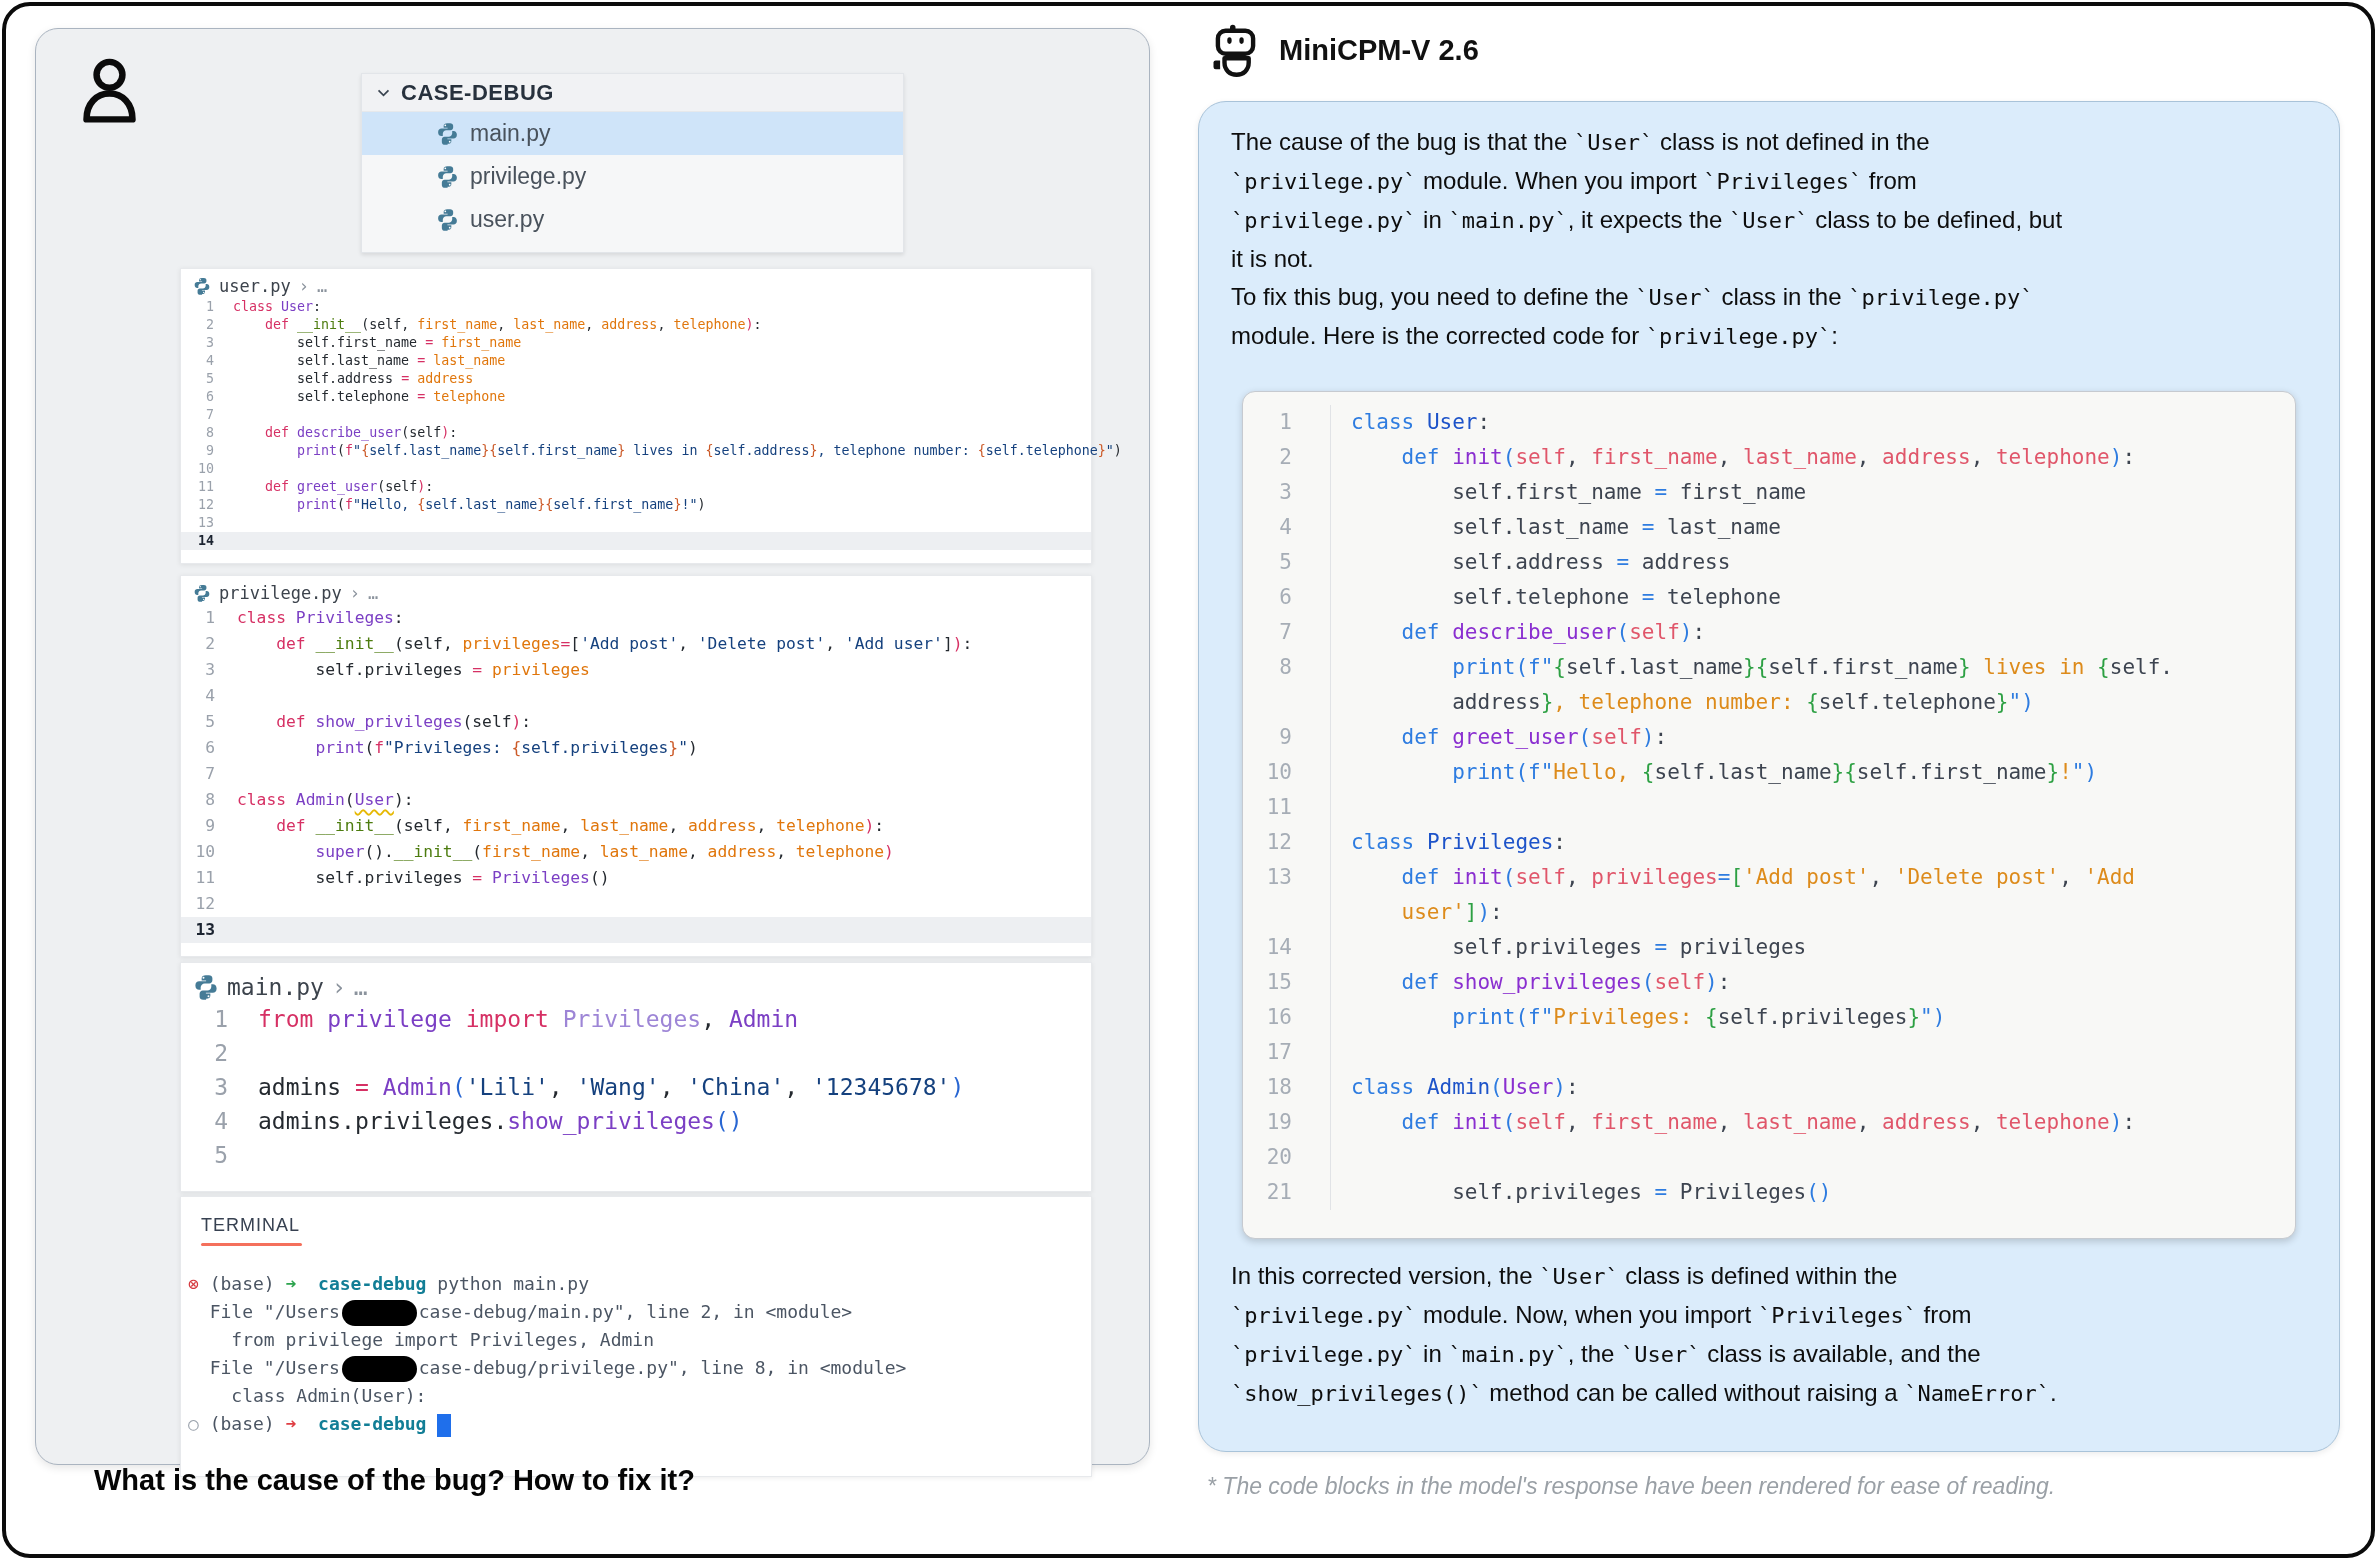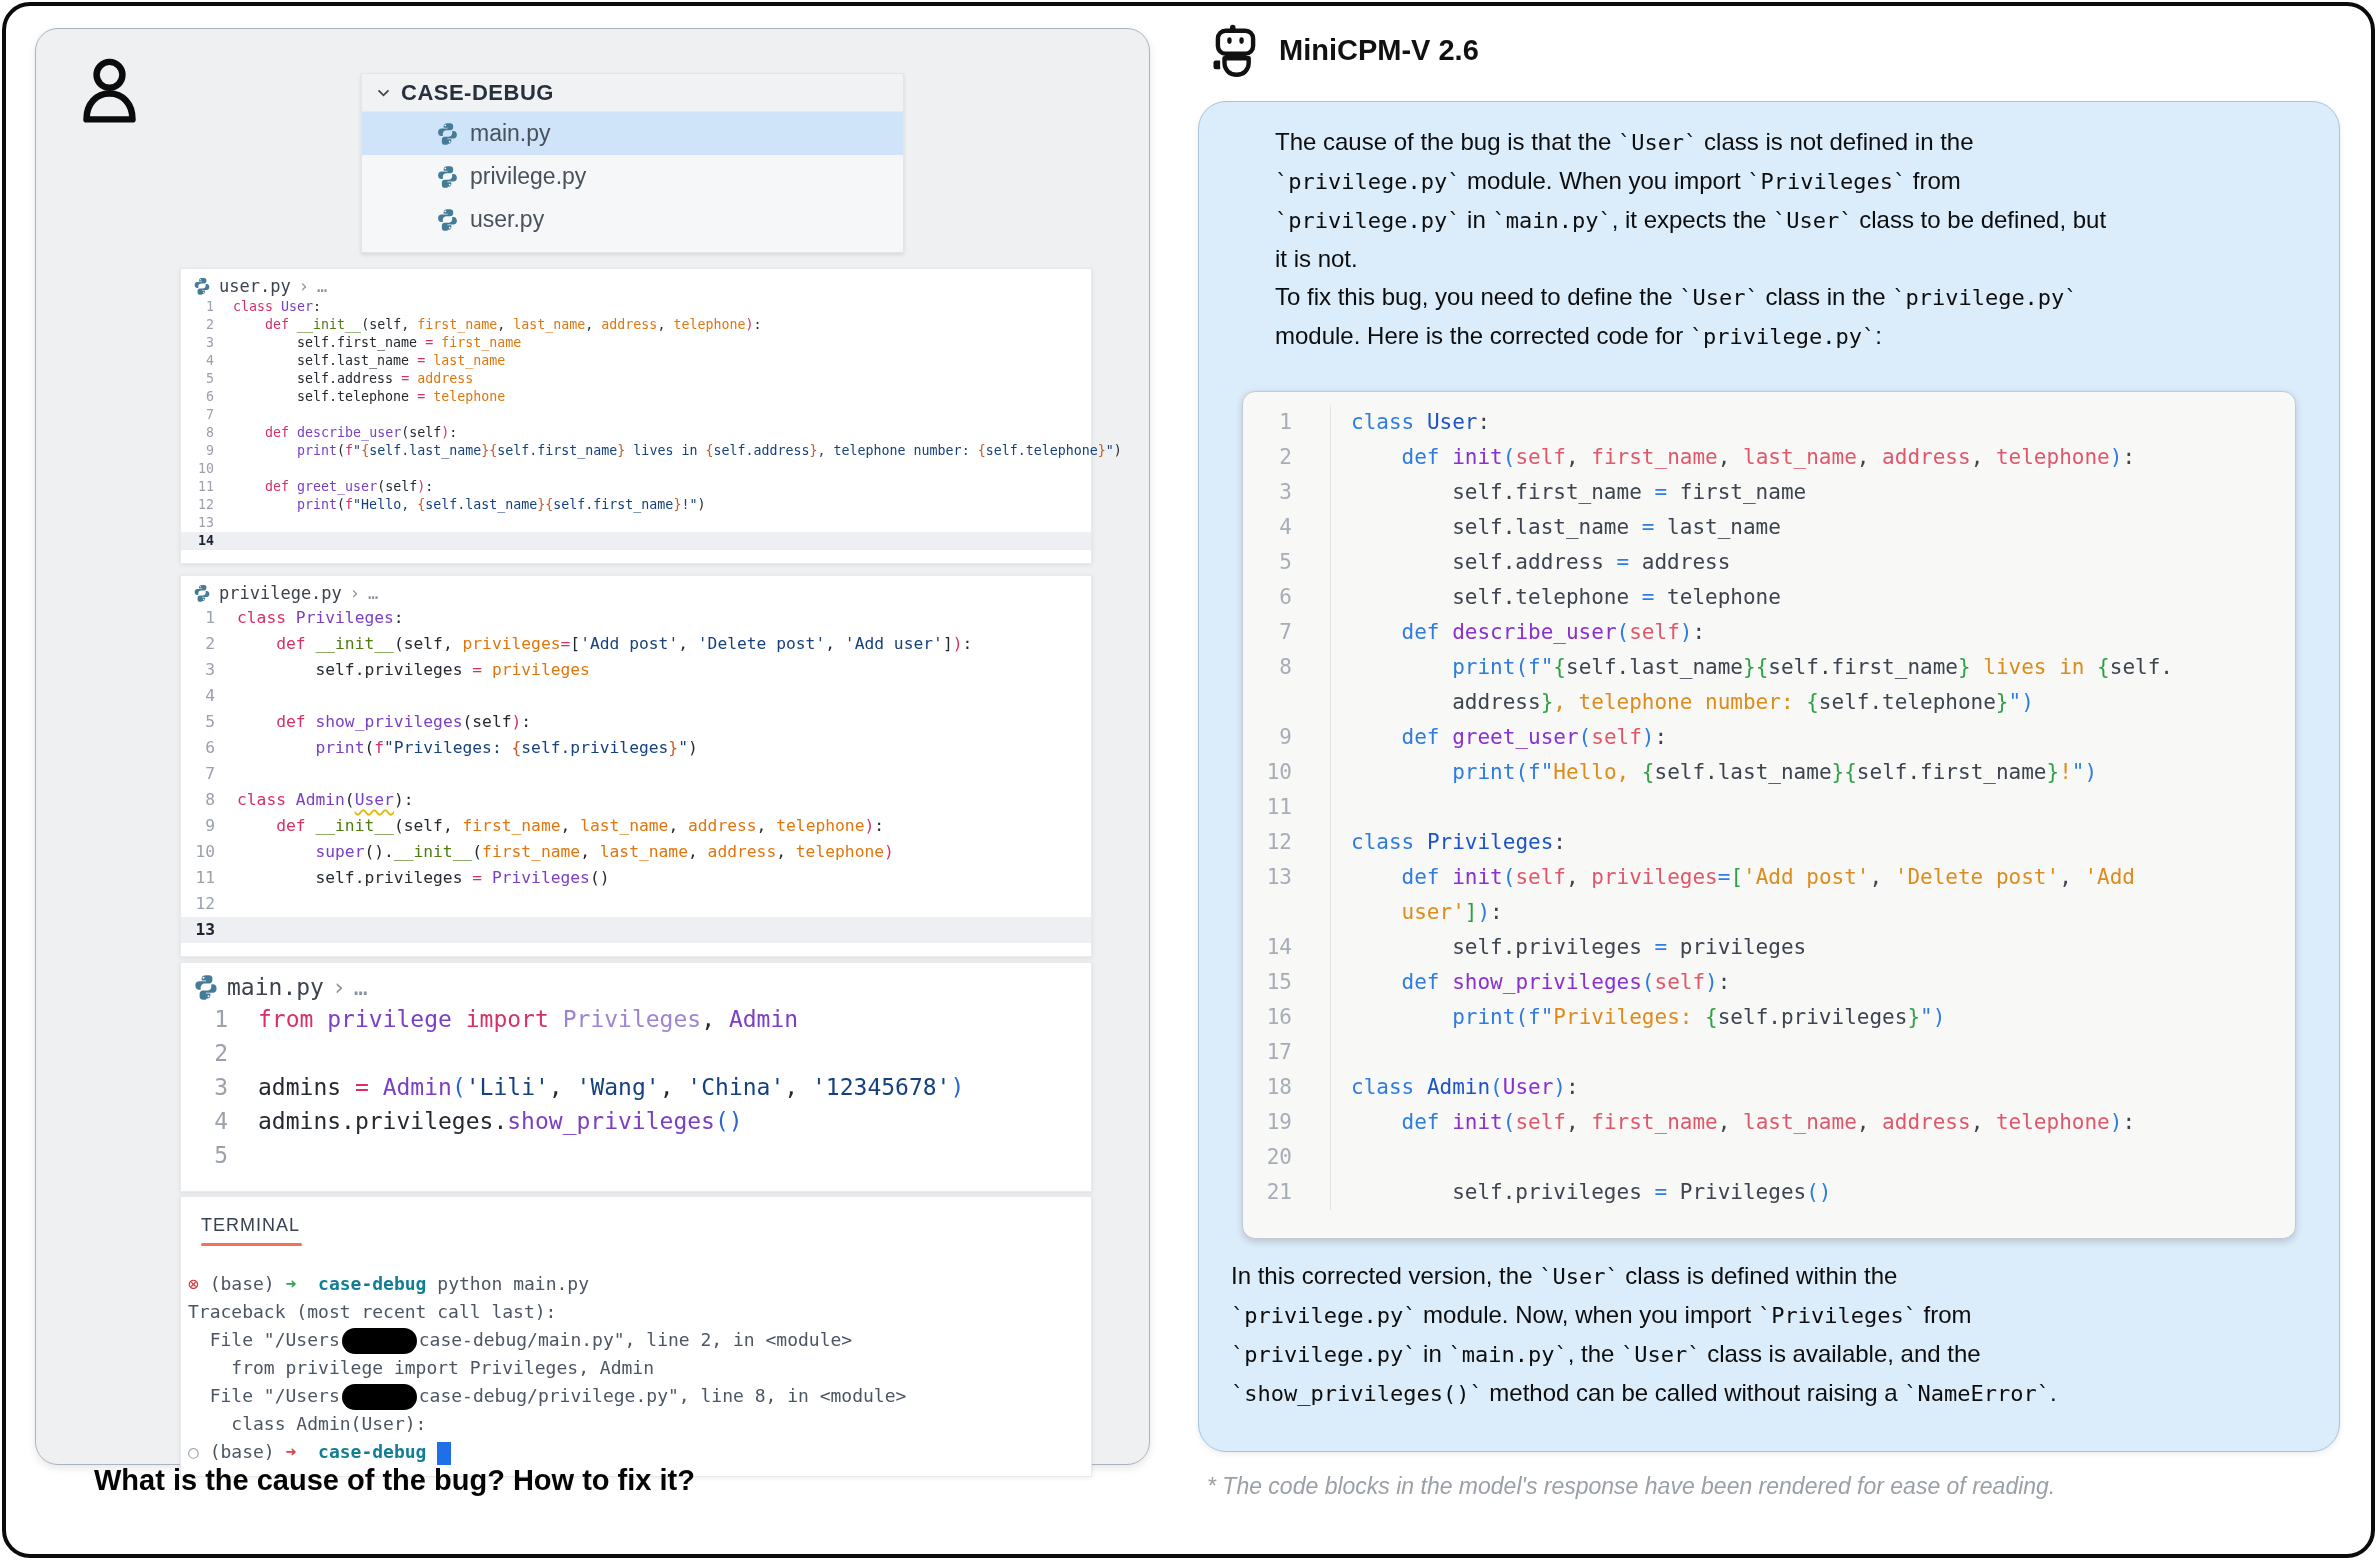"The cause of the bug" .para-a { margin-left: 44px -> none }
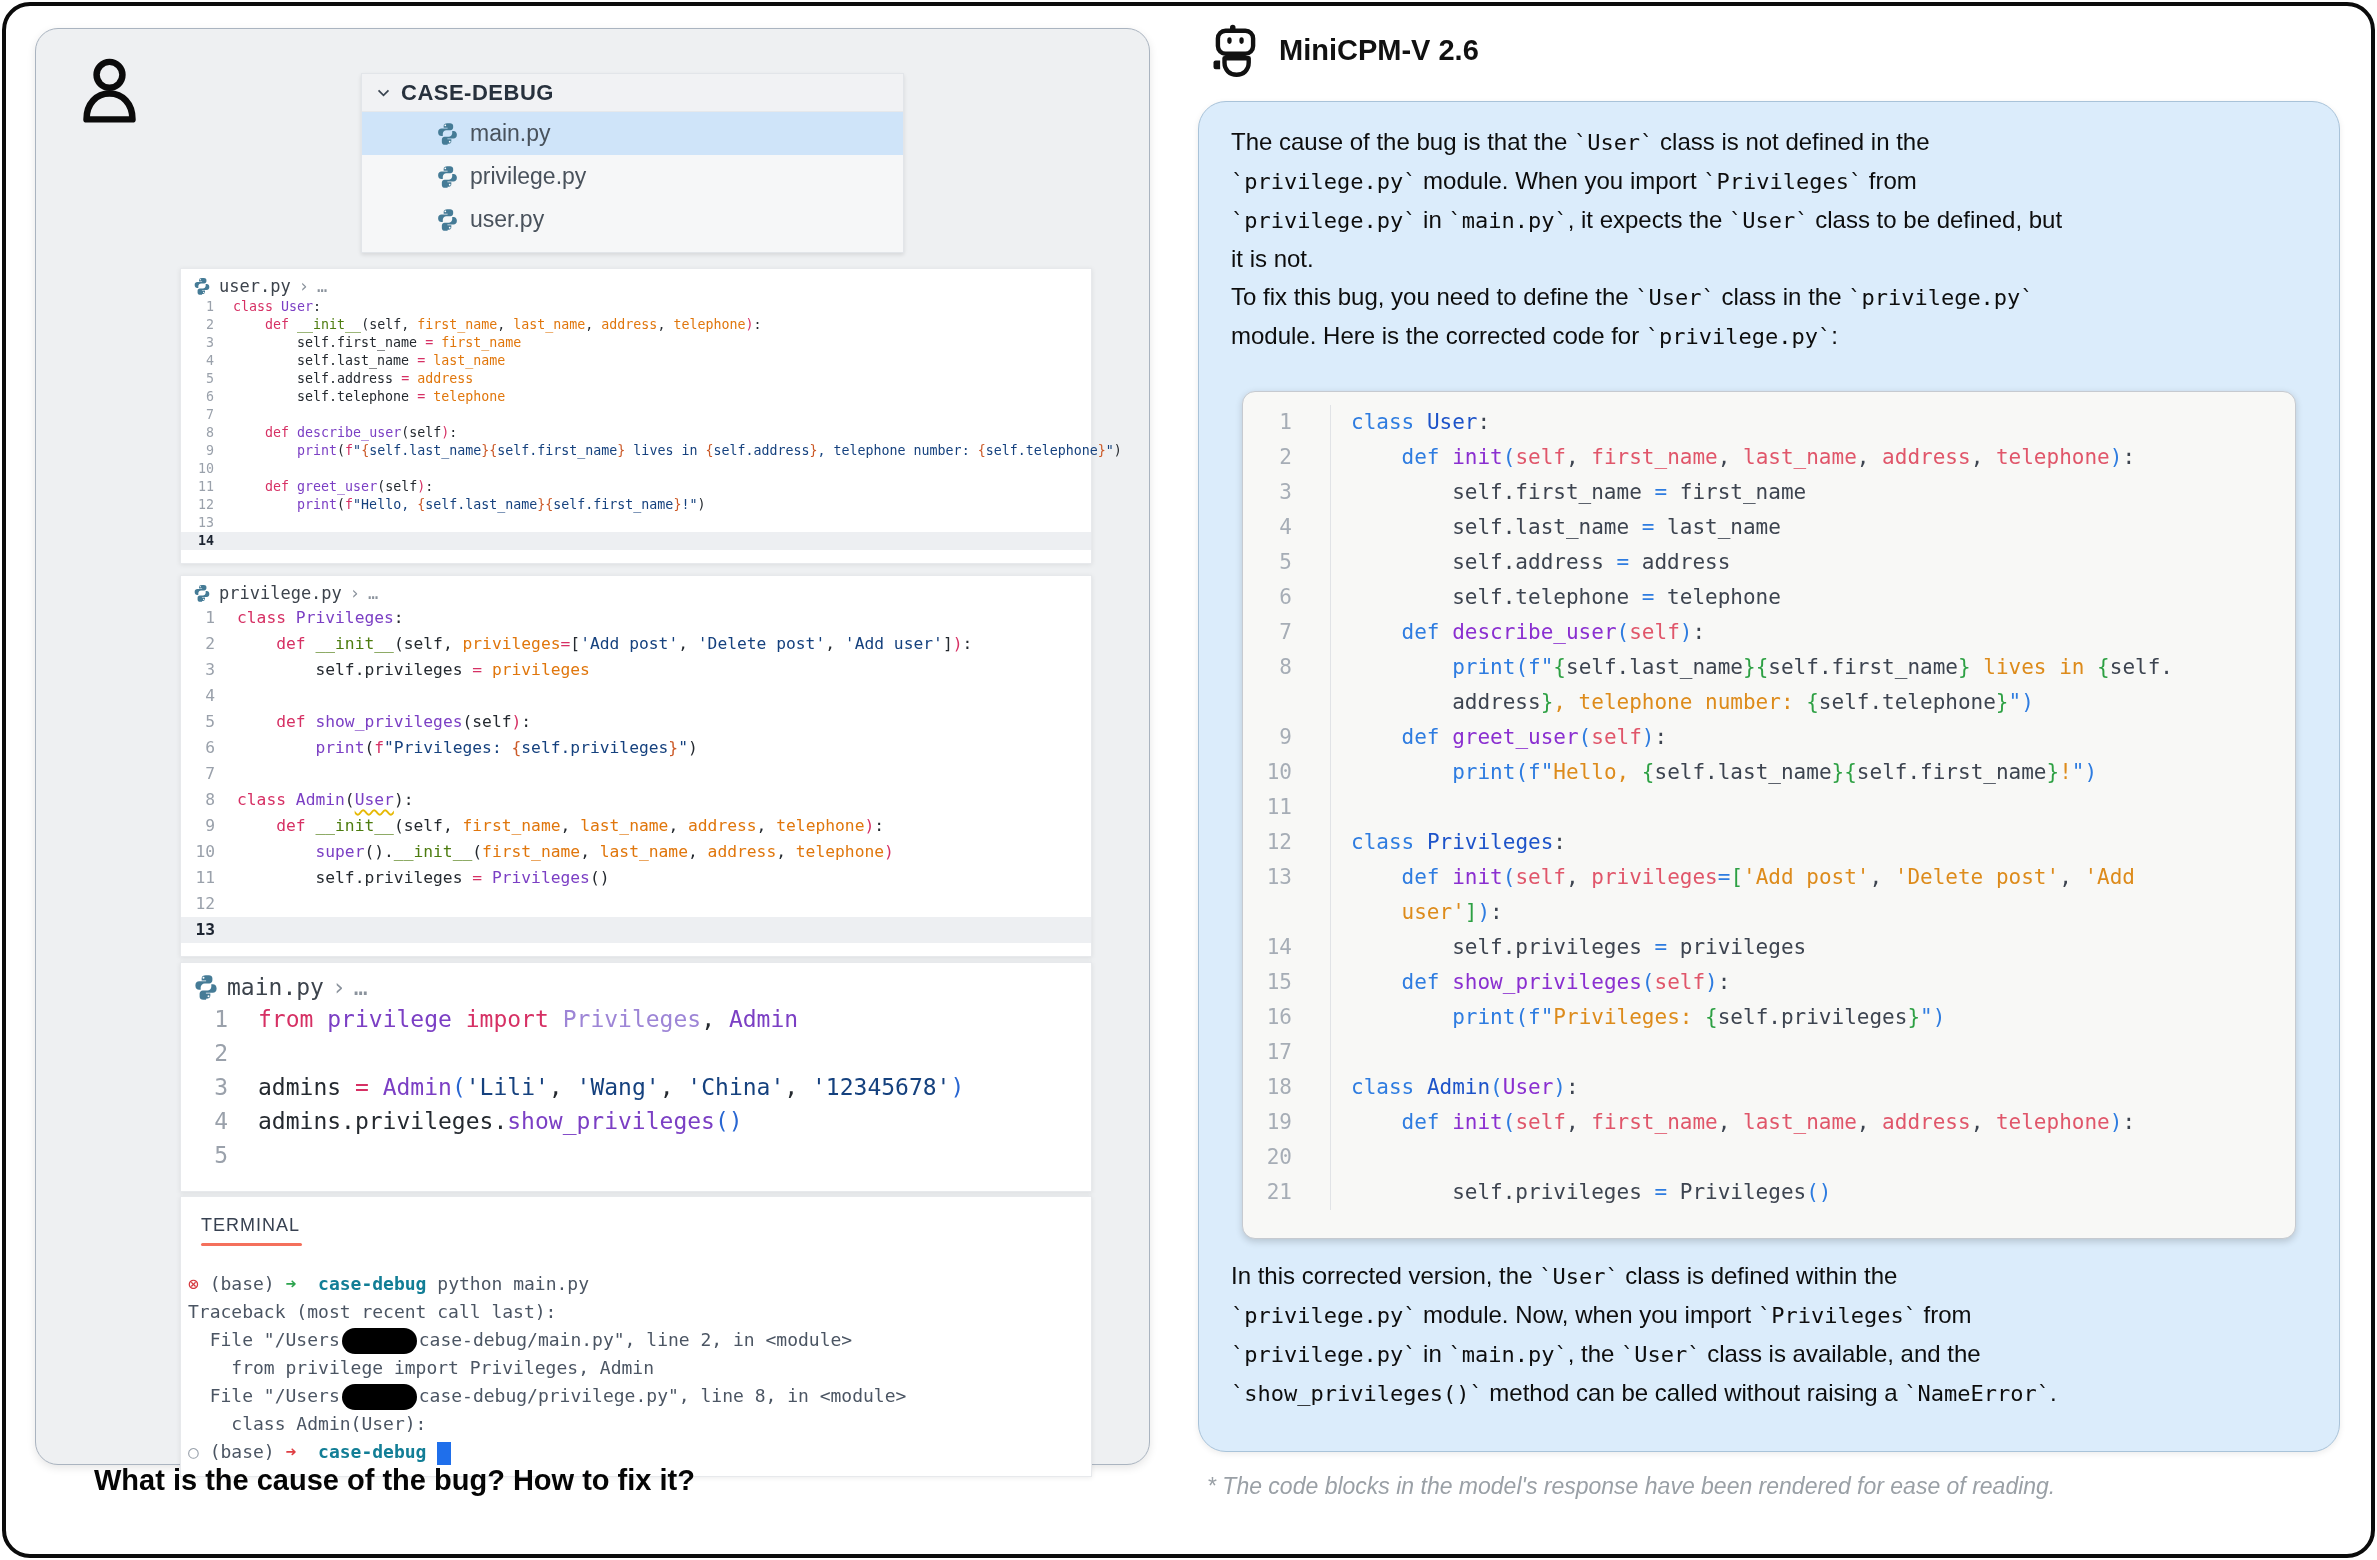"Traceback (most recent call last):" div.term-line { html: <div><span>Traceback (most recent call last):</span></div> -> none }
